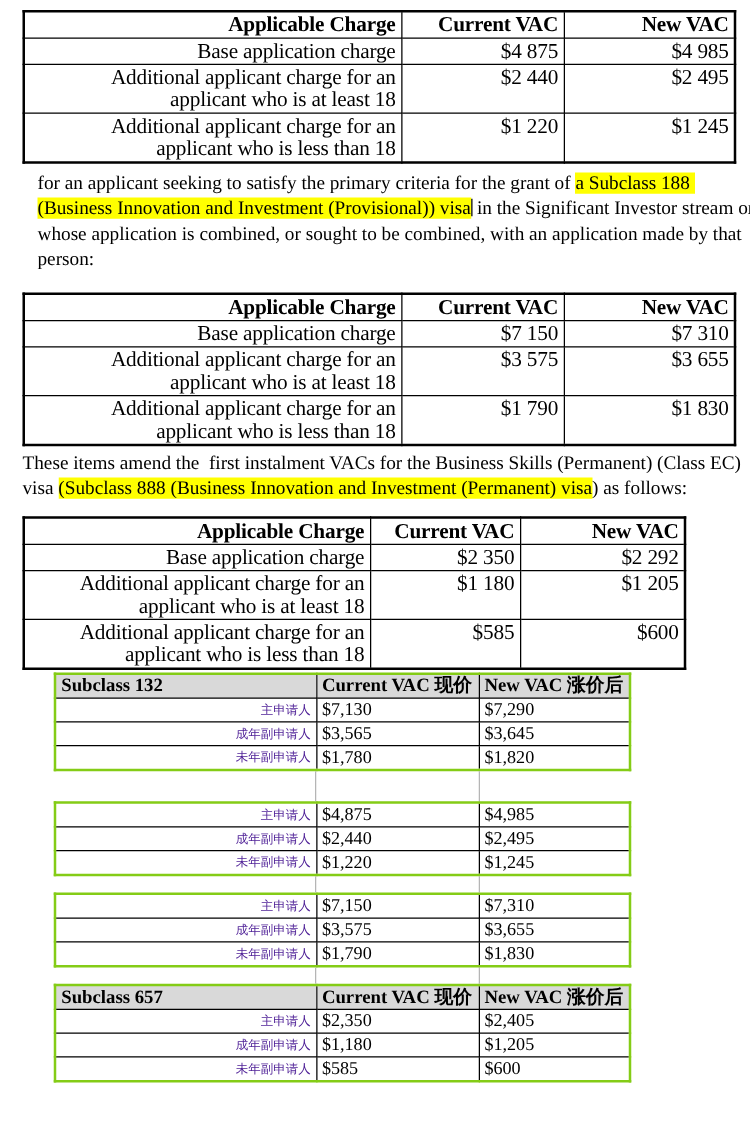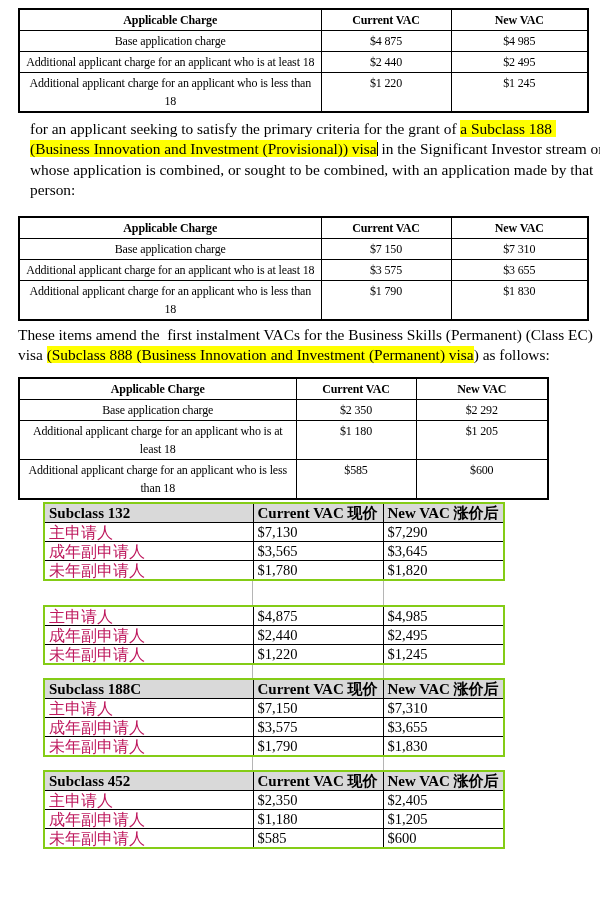"Applicable Charge" .en-table th, .en-table td { font-size: 12px -> 17px; text-align: center -> right }
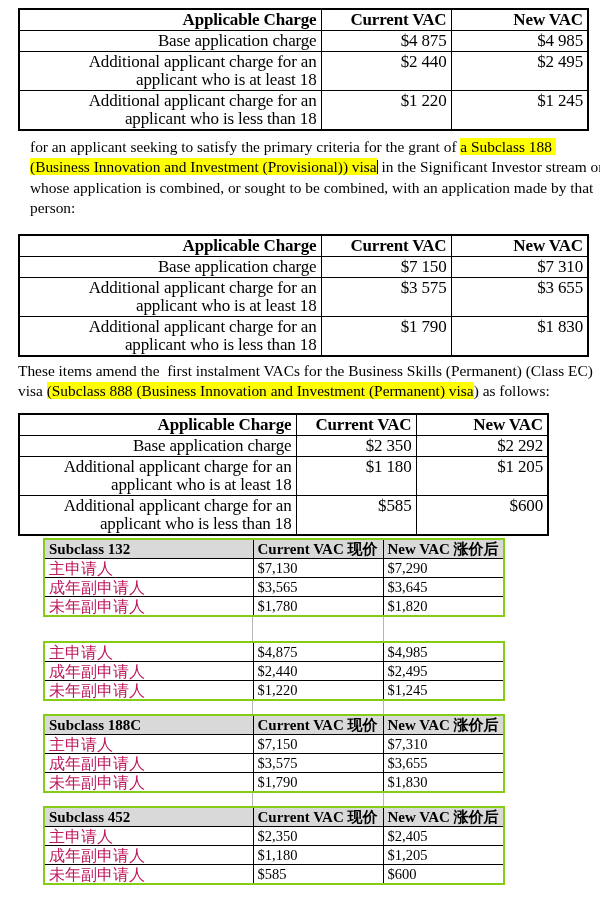"主申请人" .cn-label { color: #be185d -> #4c1d95; font-size: 16px -> 10px; text-align: left -> right }
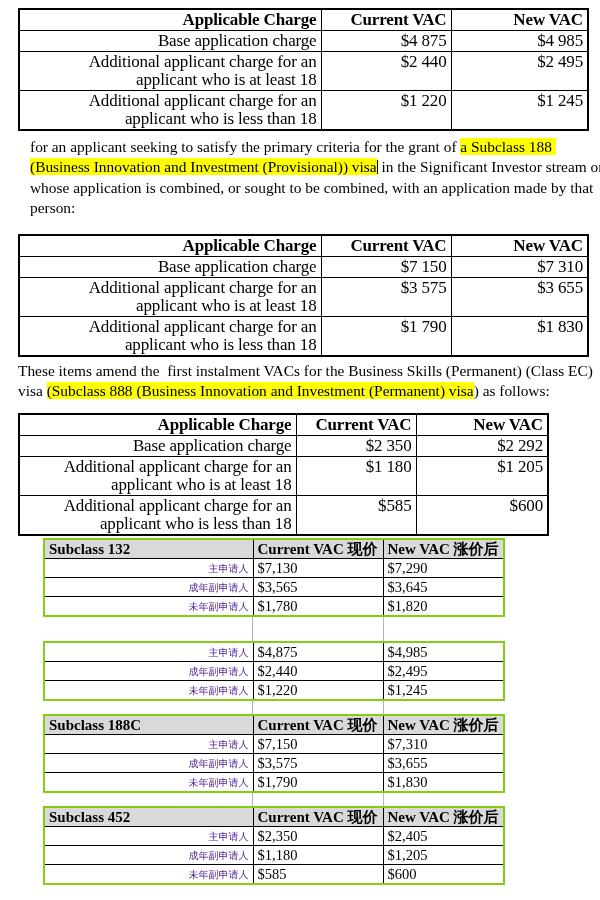"Subclass 188C" tr { html: <tr> <th>Subclass 188C</th> <th>Current VAC 现价</th> <th>New VAC 涨价后</th> </tr> -> none }
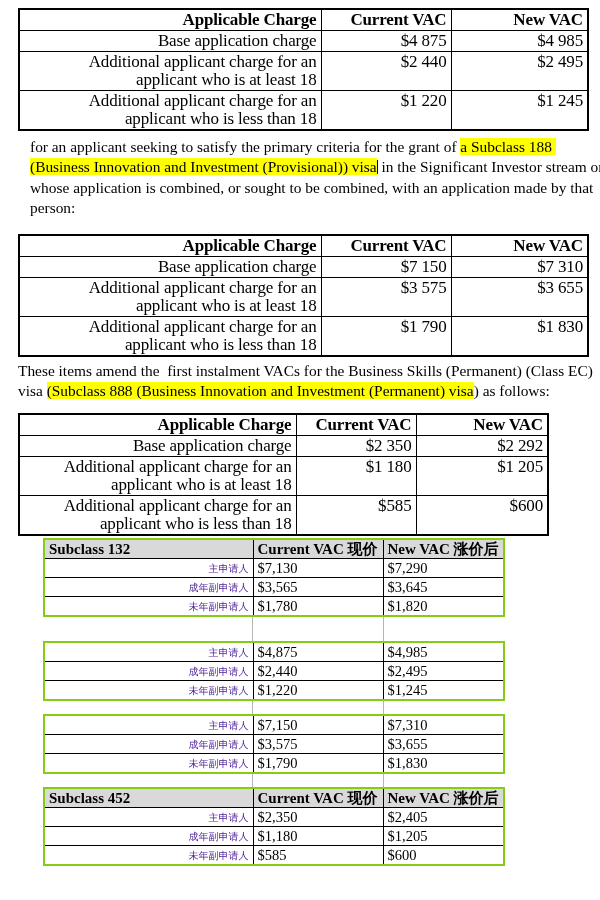"Subclass 452" th { text: 452 -> 657 }
